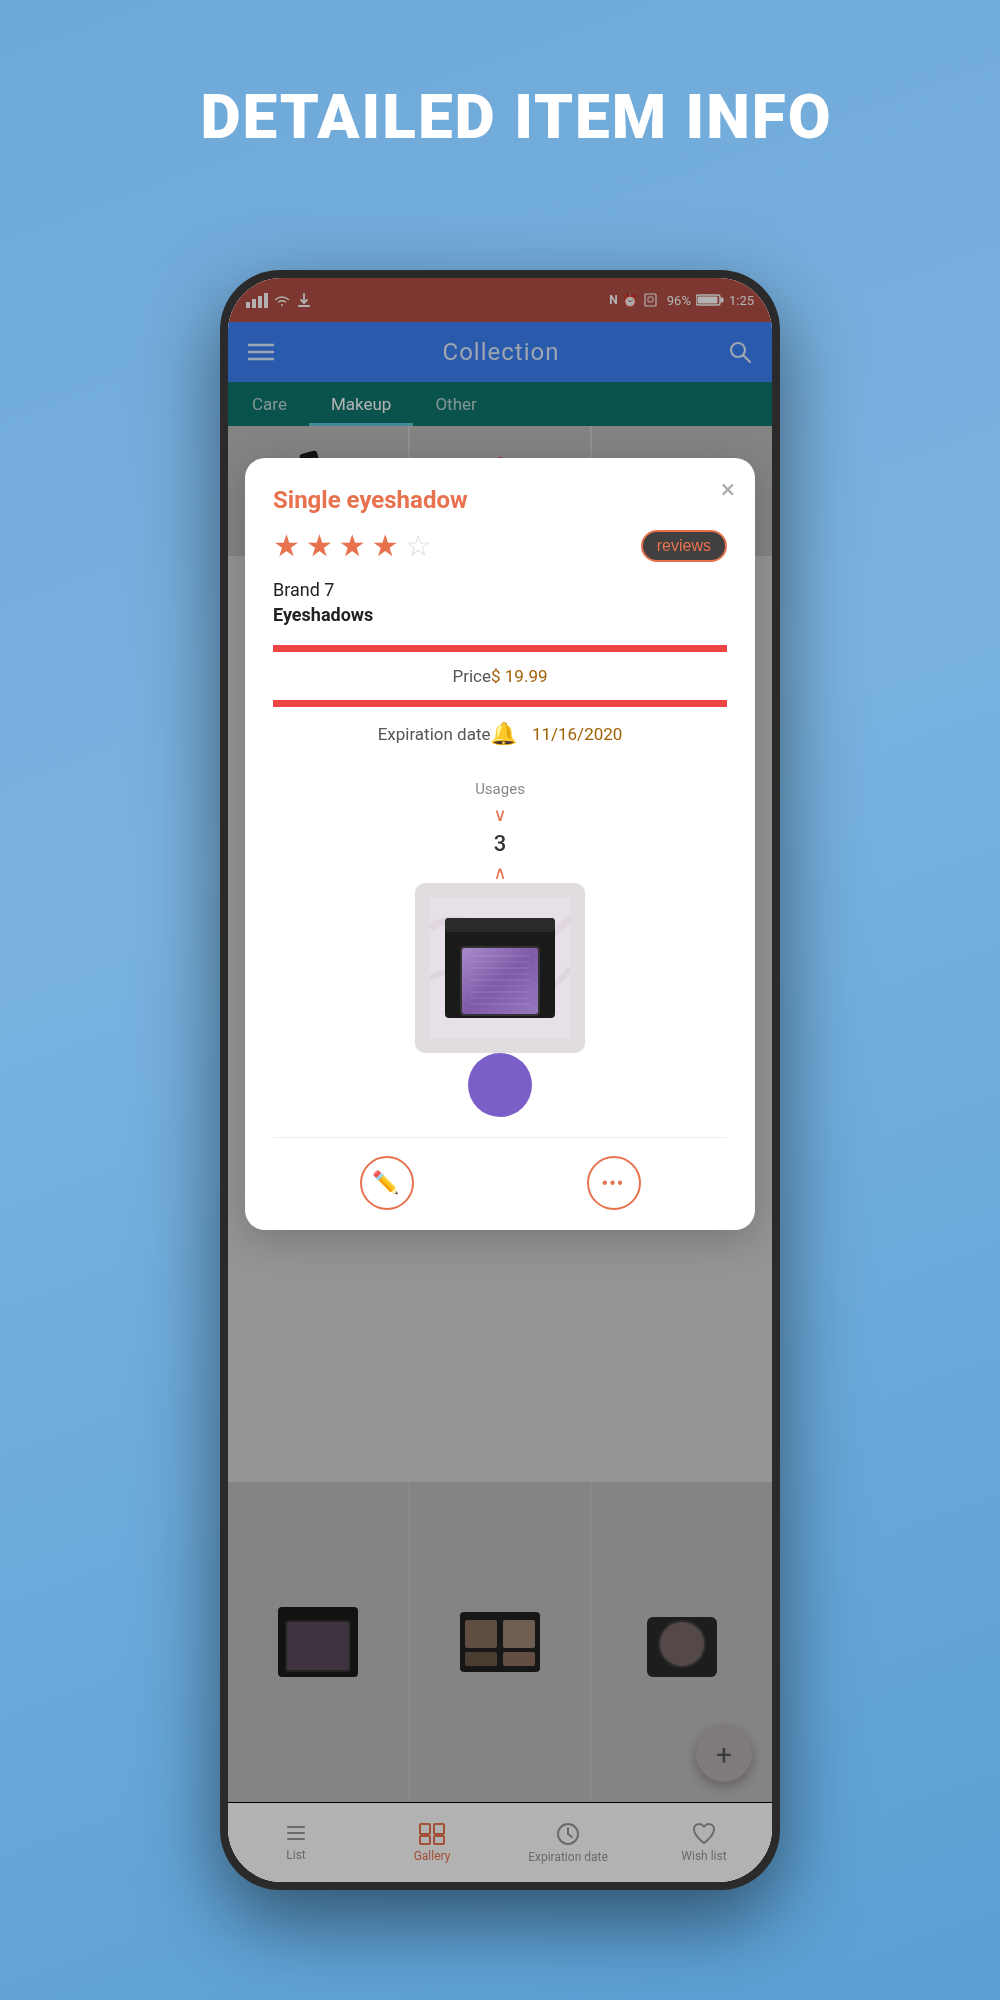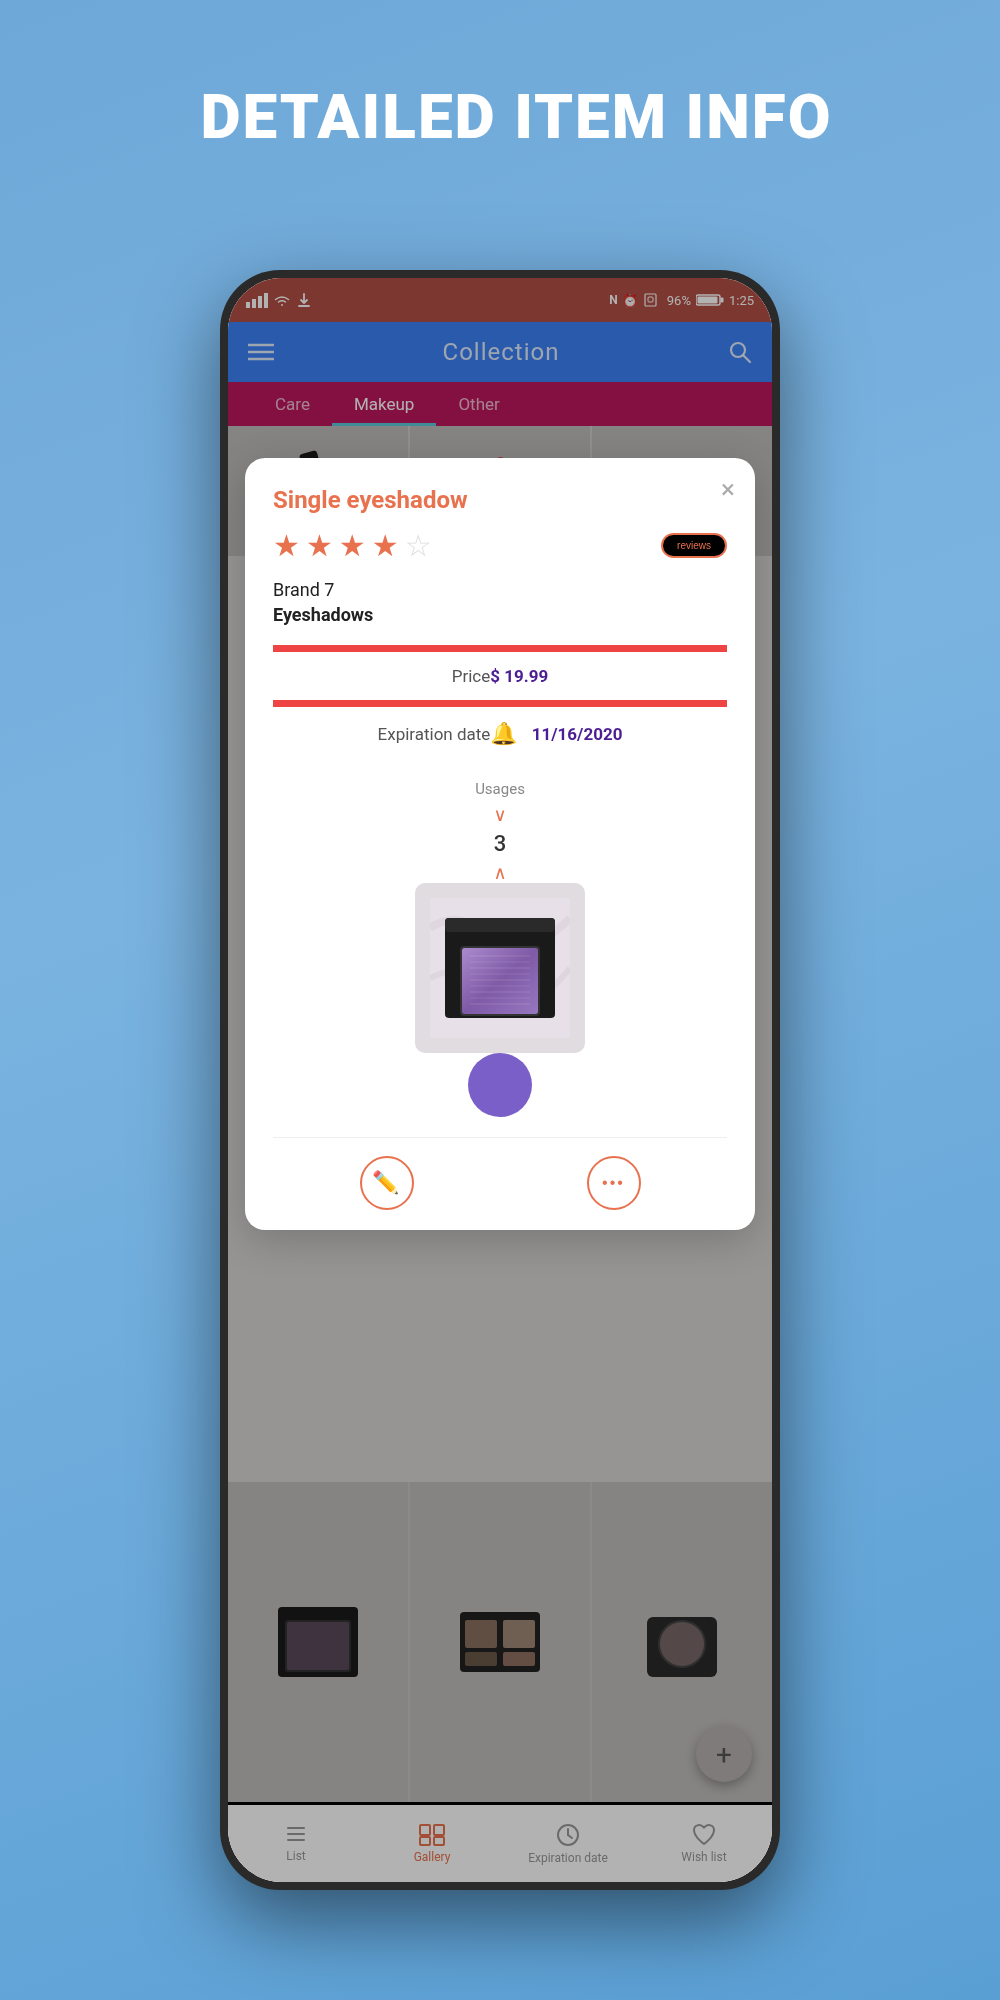"Care" .tabs { background: #be185d -> #0f766e; padding: 0 25px -> 0 2px }
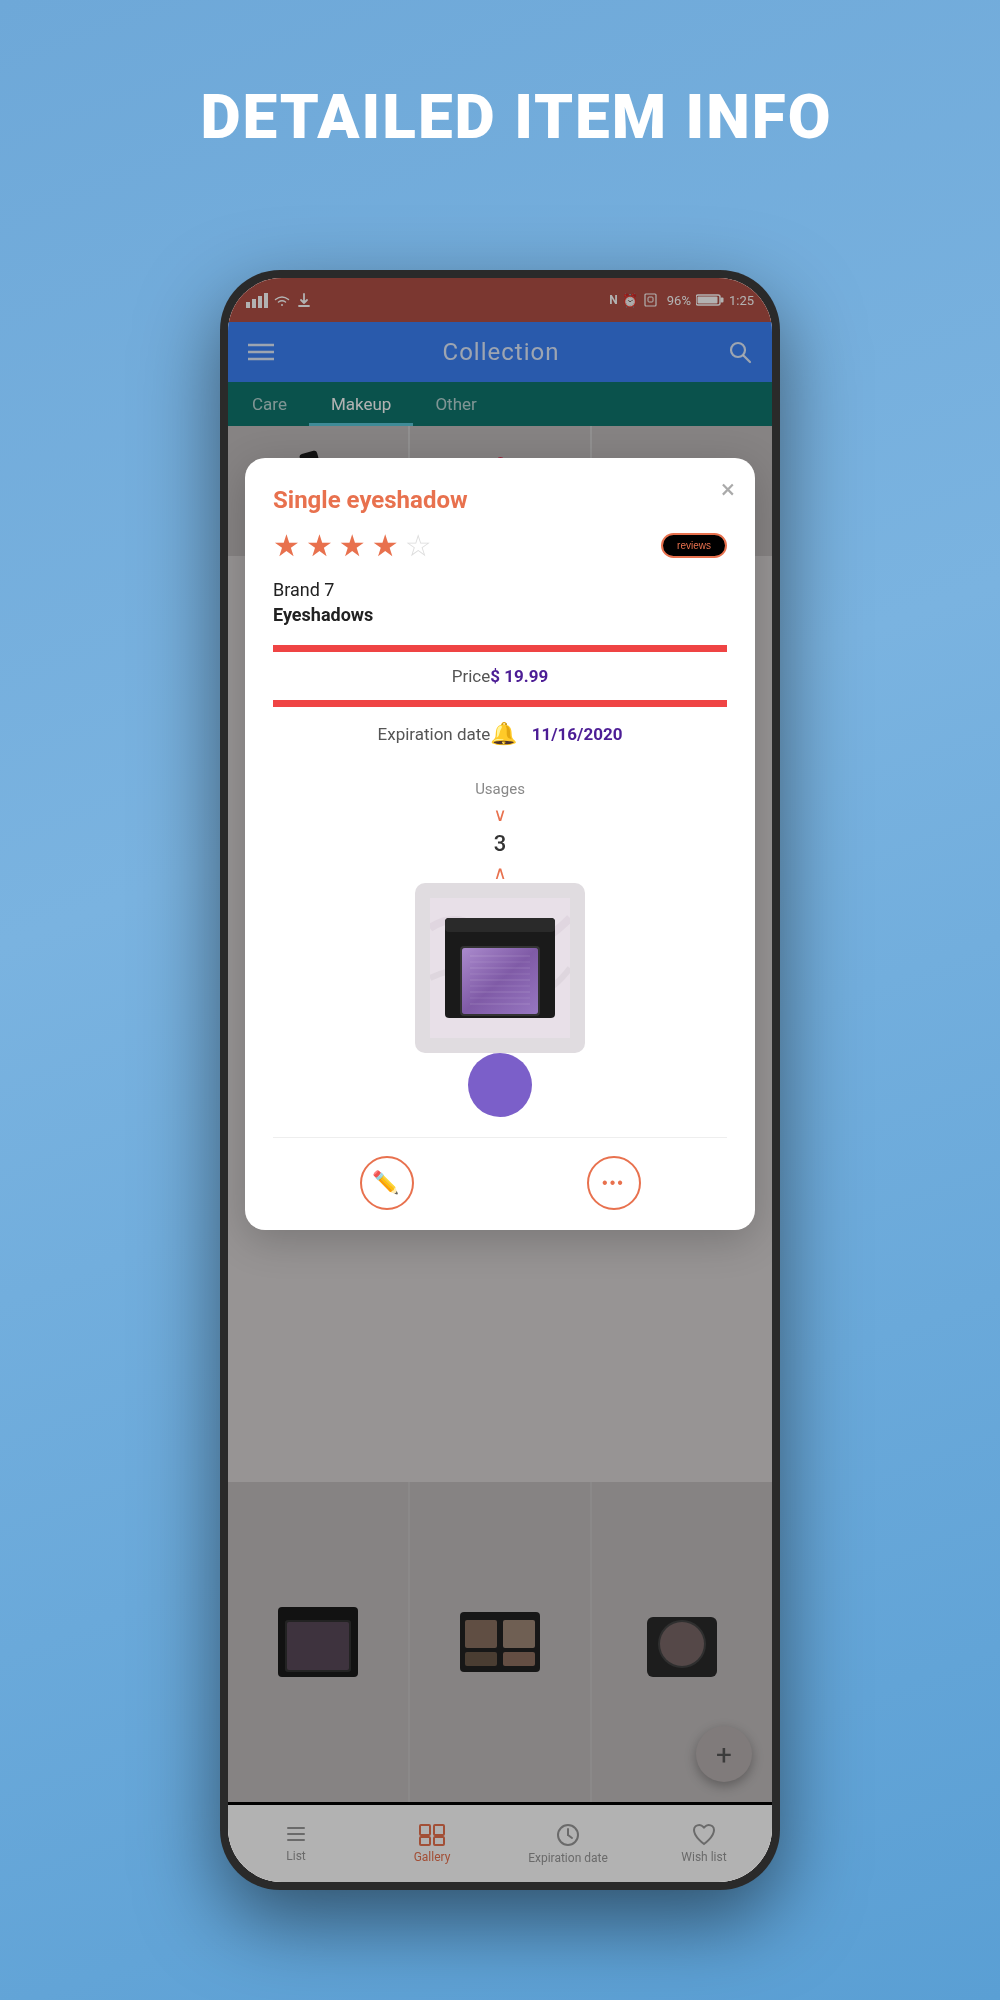"reviews" .reviews-btn { background: #000000 -> #404040; font-size: 10px -> 16px }
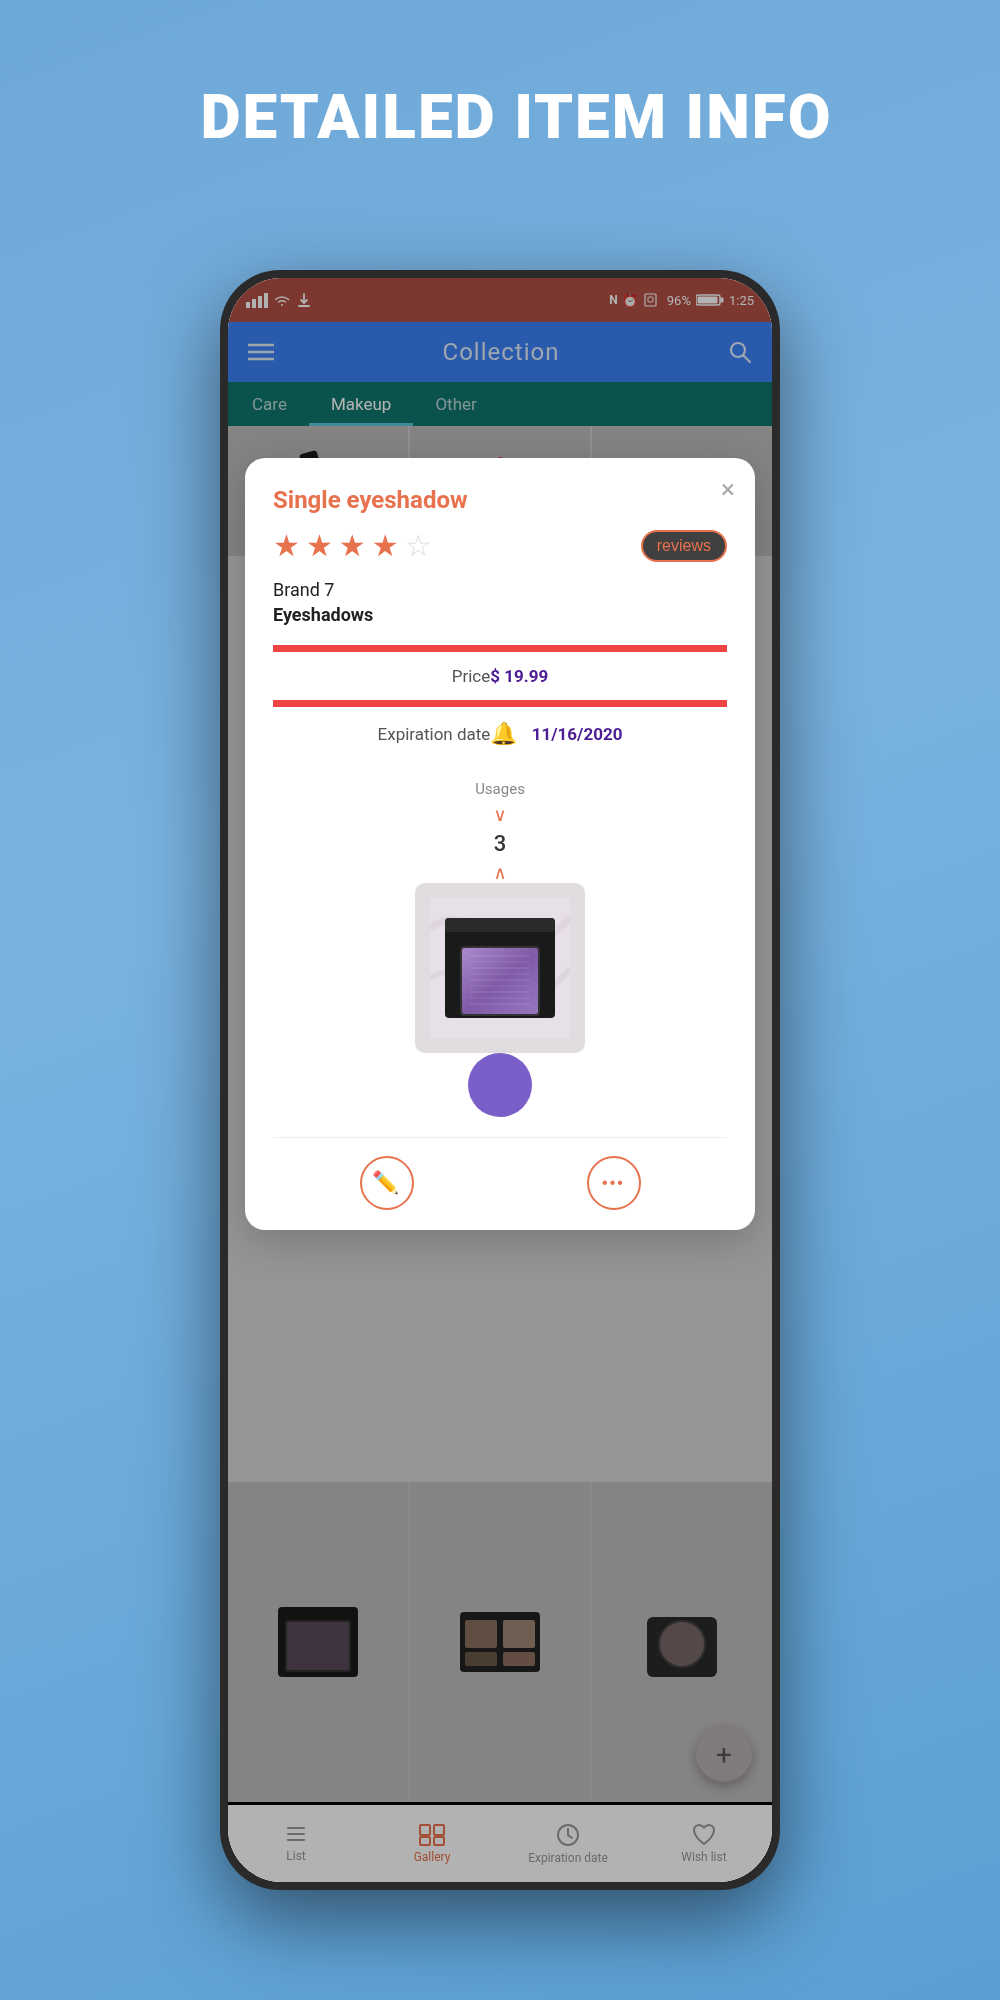"$ 19.99" .info-value { color: #4c1d95 -> #a16207; font-weight: 700 -> 400 }
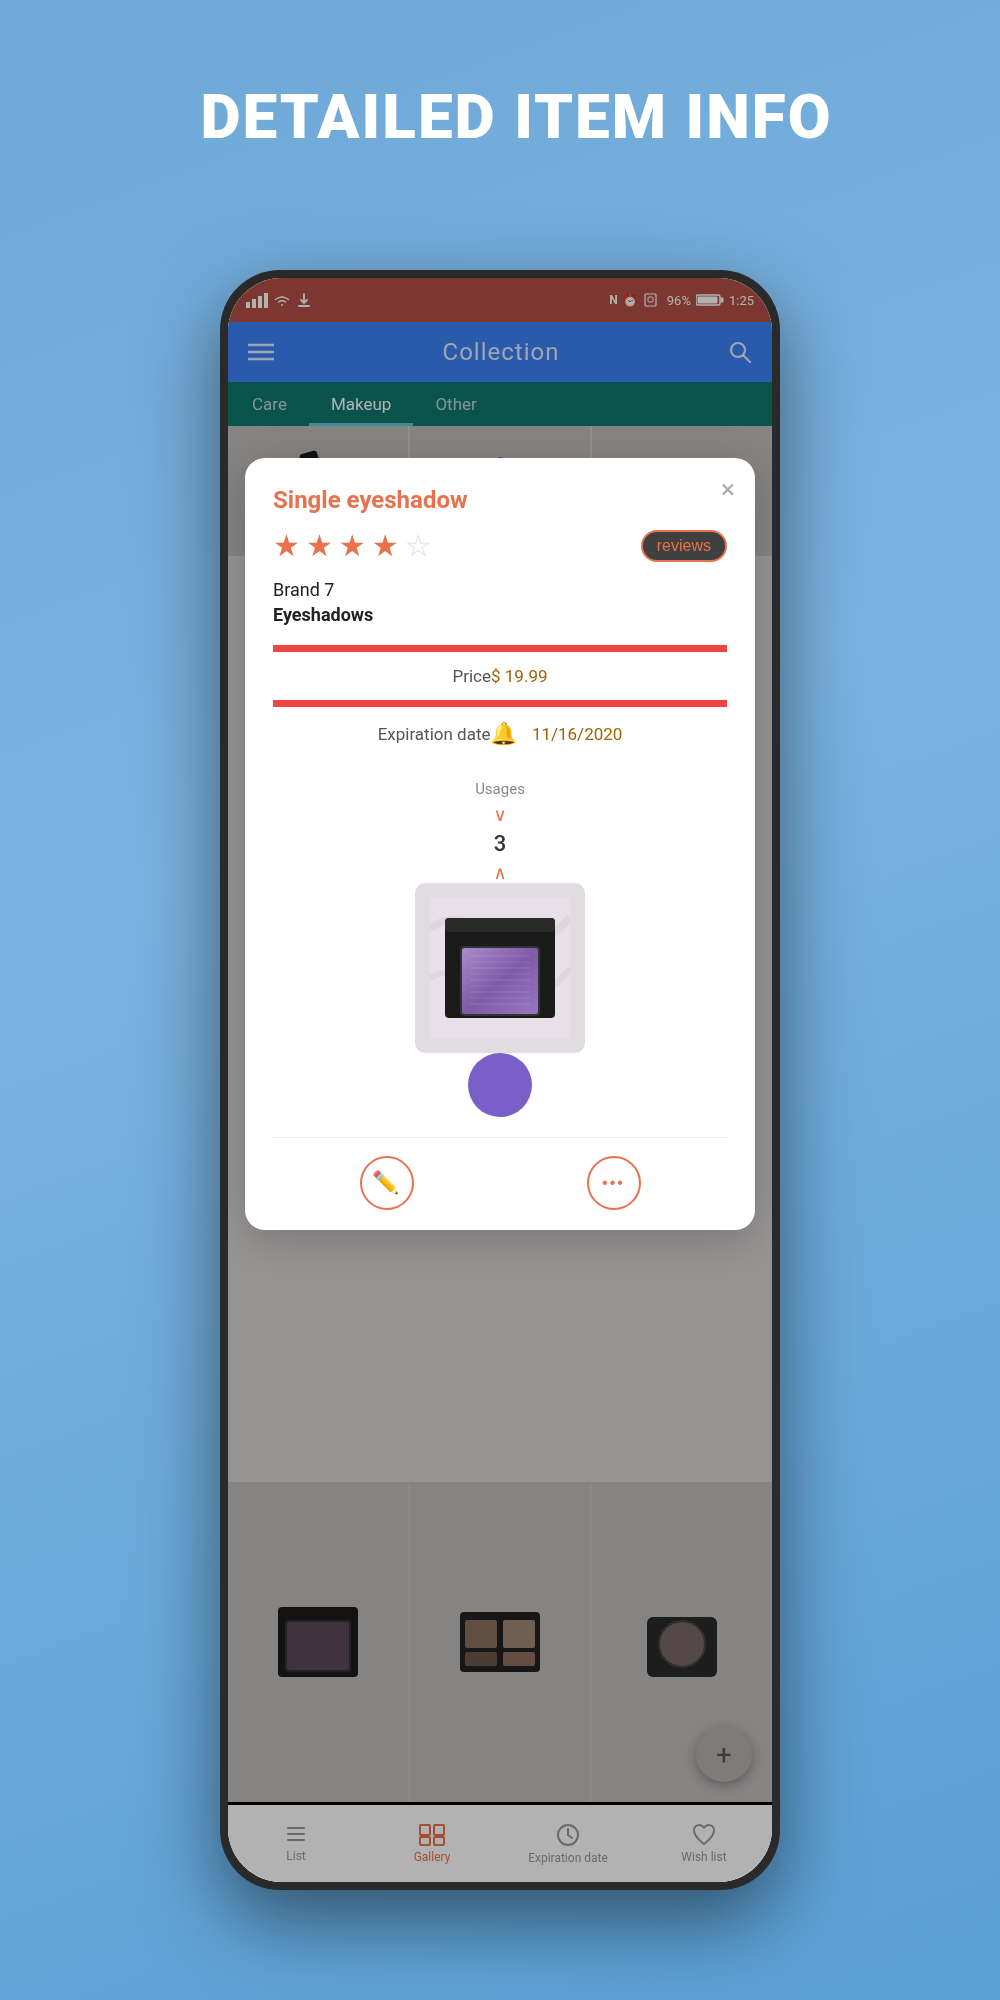"List" .bottom-nav { border-top: 3px solid #000000 -> 1px solid #000000 }
